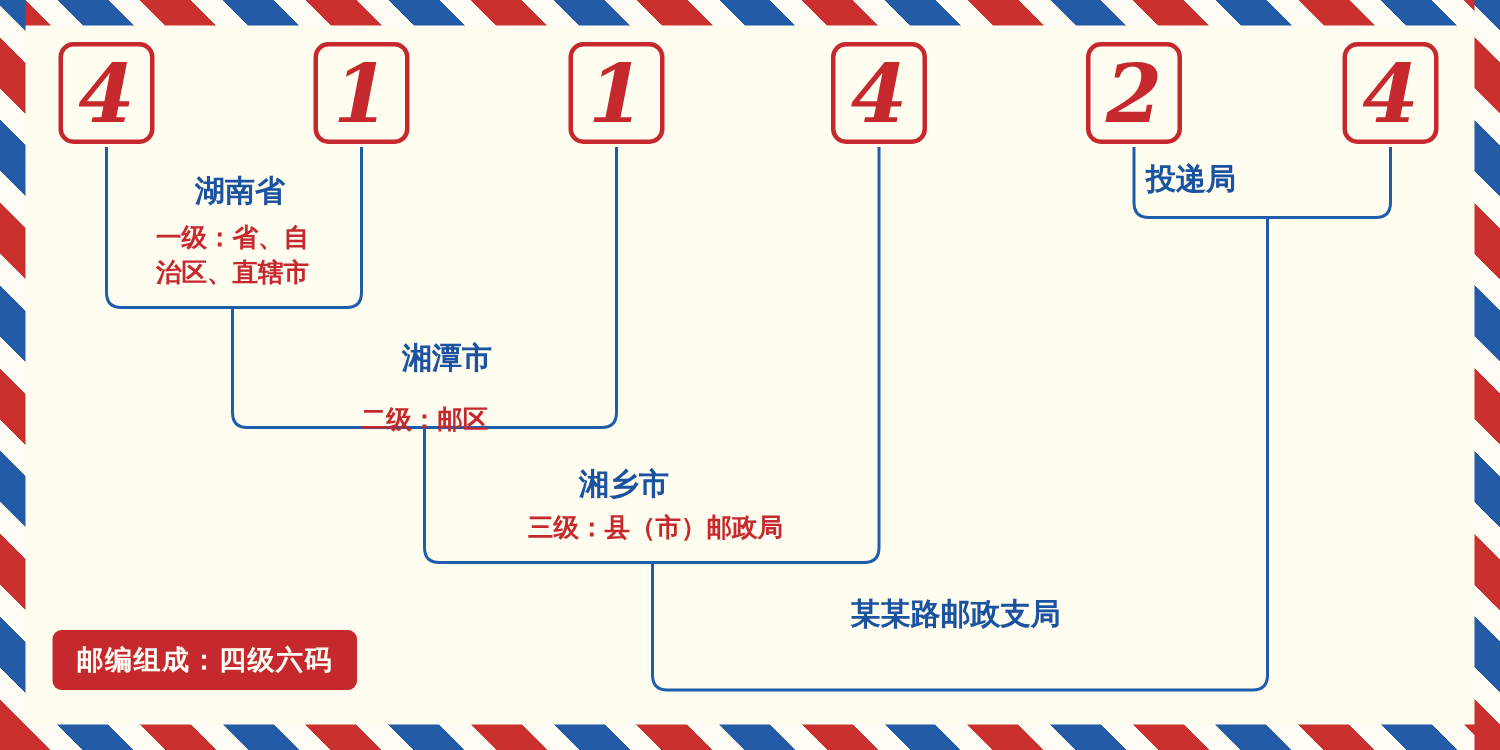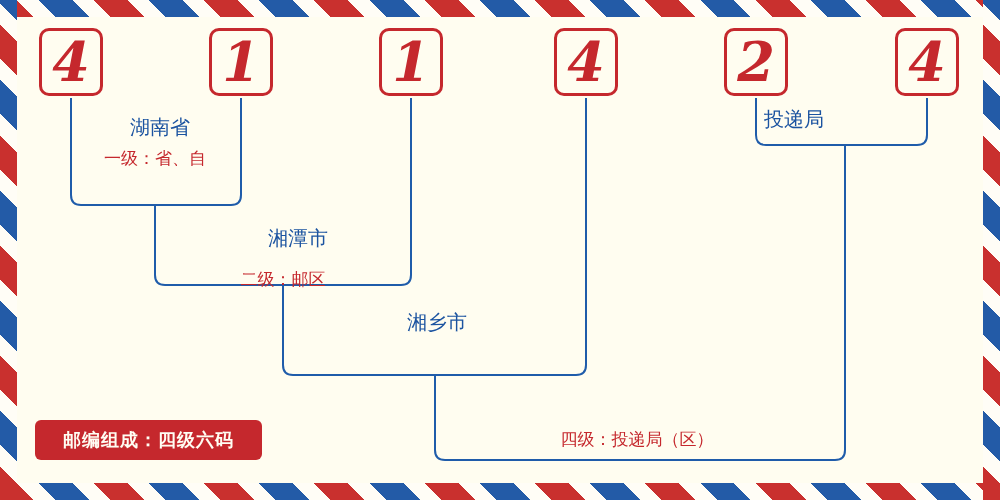"湖南省" .lvl-name { font-weight: normal -> bold }
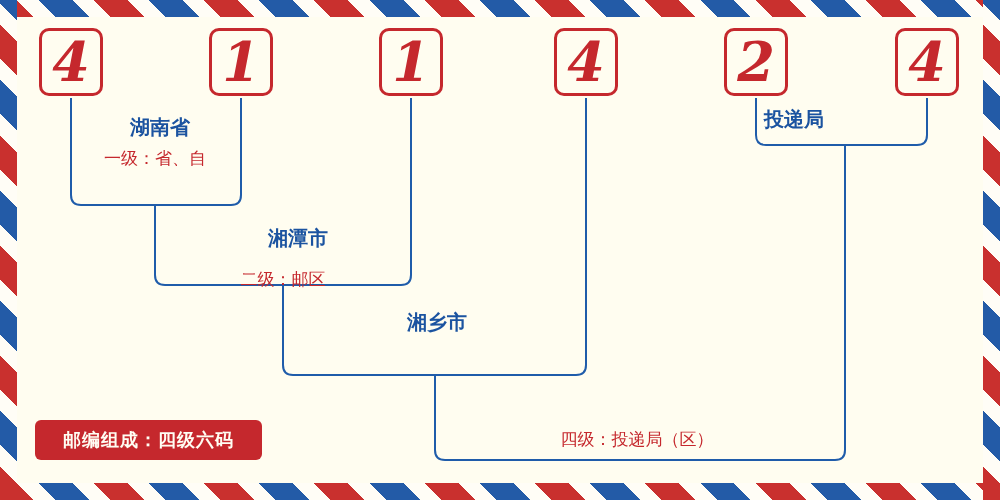"一级：省、自" .lvl-desc { font-weight: none -> bold }
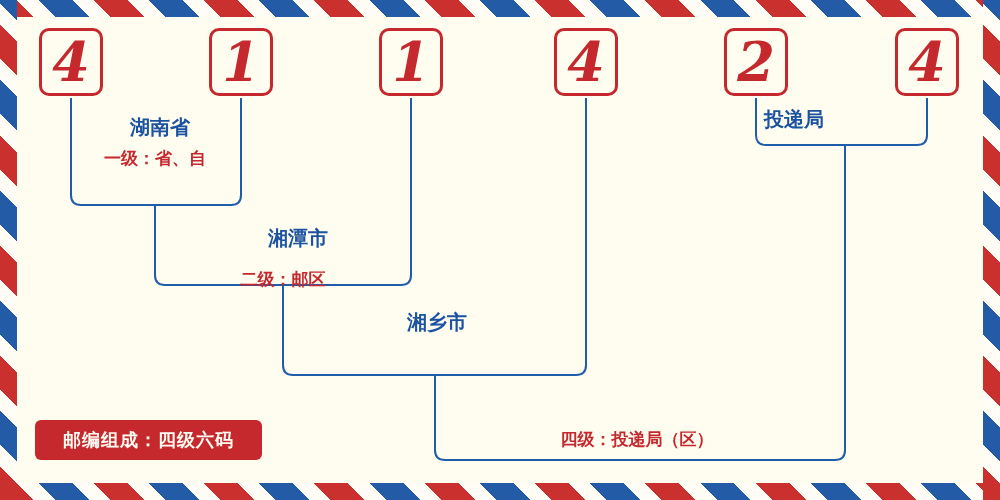"治区、直辖市" div.lvl-desc { html: none -> <div>治区、直辖市</div> }
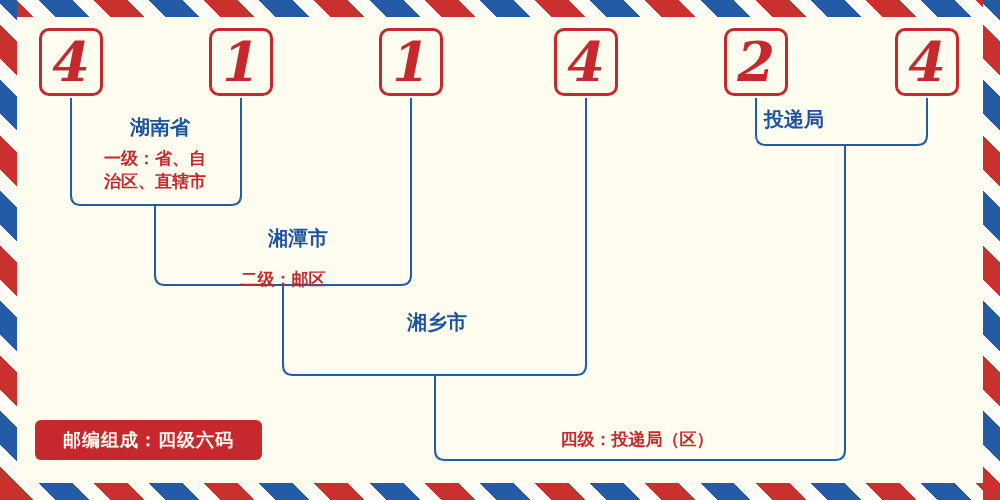"湘乡市" div.lvl-name { left: 437px -> 416px }
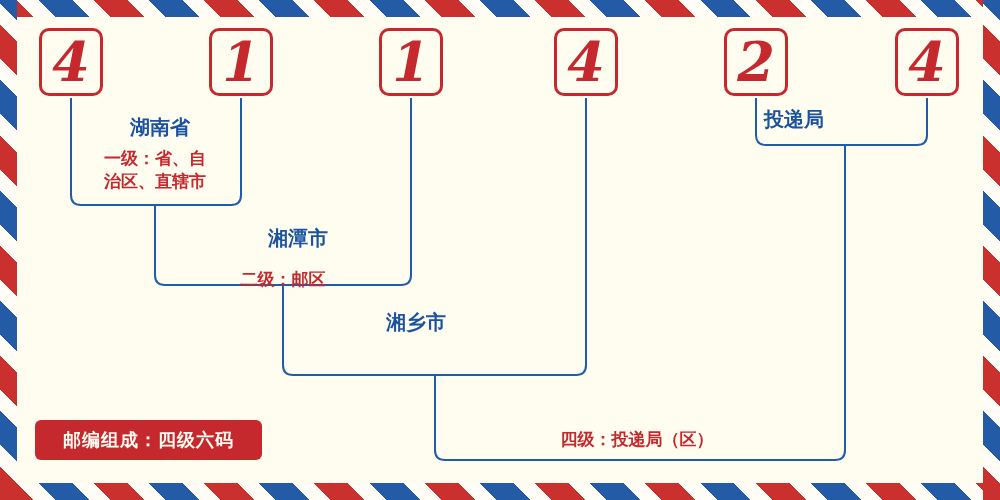"三级：县（市）邮政局" div.lvl-desc { html: none -> <div>三级：县（市）邮政局</div> }
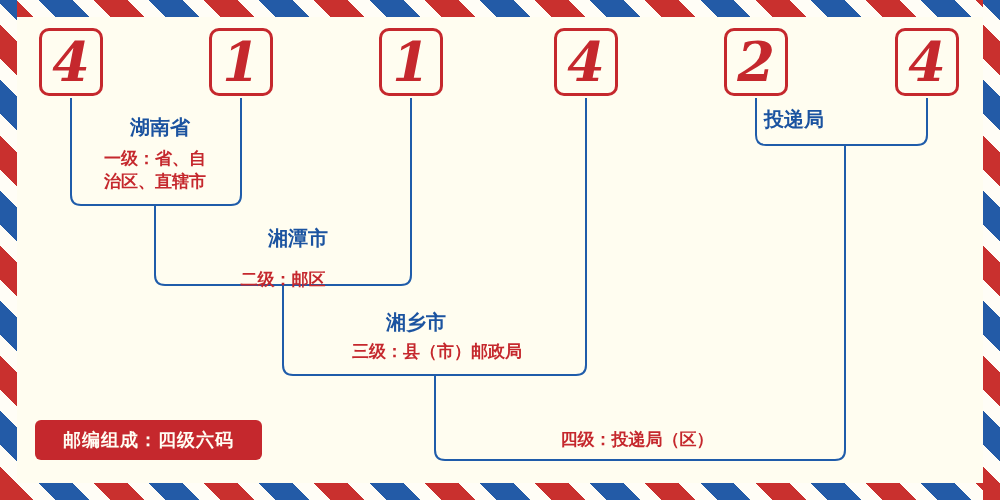"某某路邮政支局" div.lvl-name { html: none -> <div>某某路邮政支局</div> }
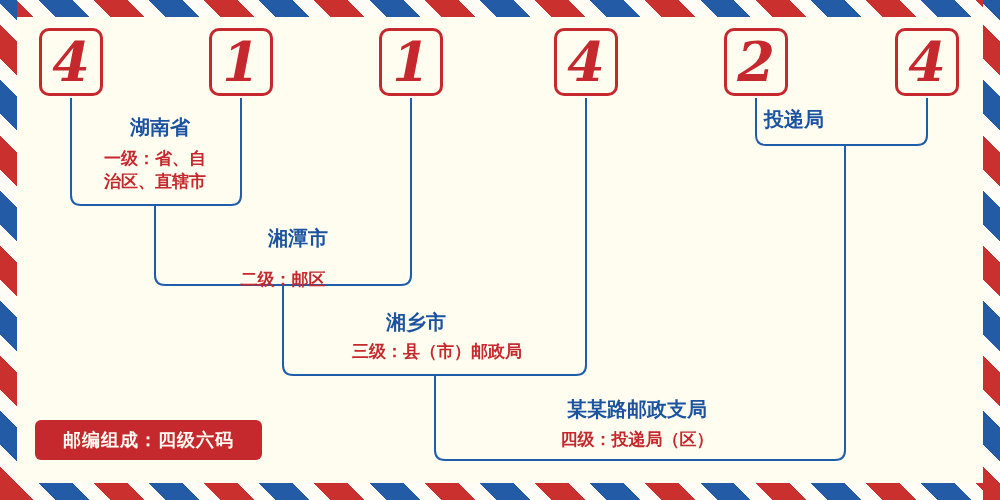"邮编组成：四级六码" .badge { padding: 8px 28px -> 8px 16px }
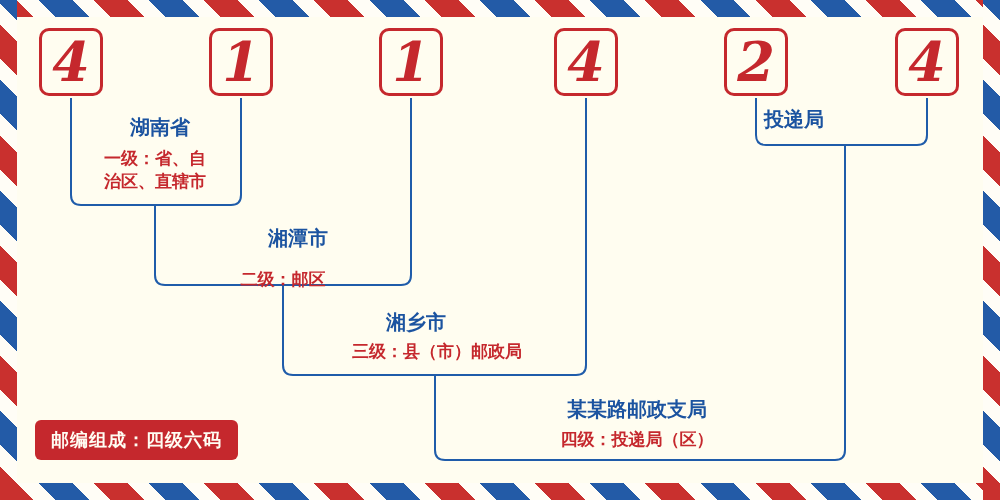"四级：投递局（区）" div.lvl-desc { html: <div>四级：投递局（区）</div> -> none }
